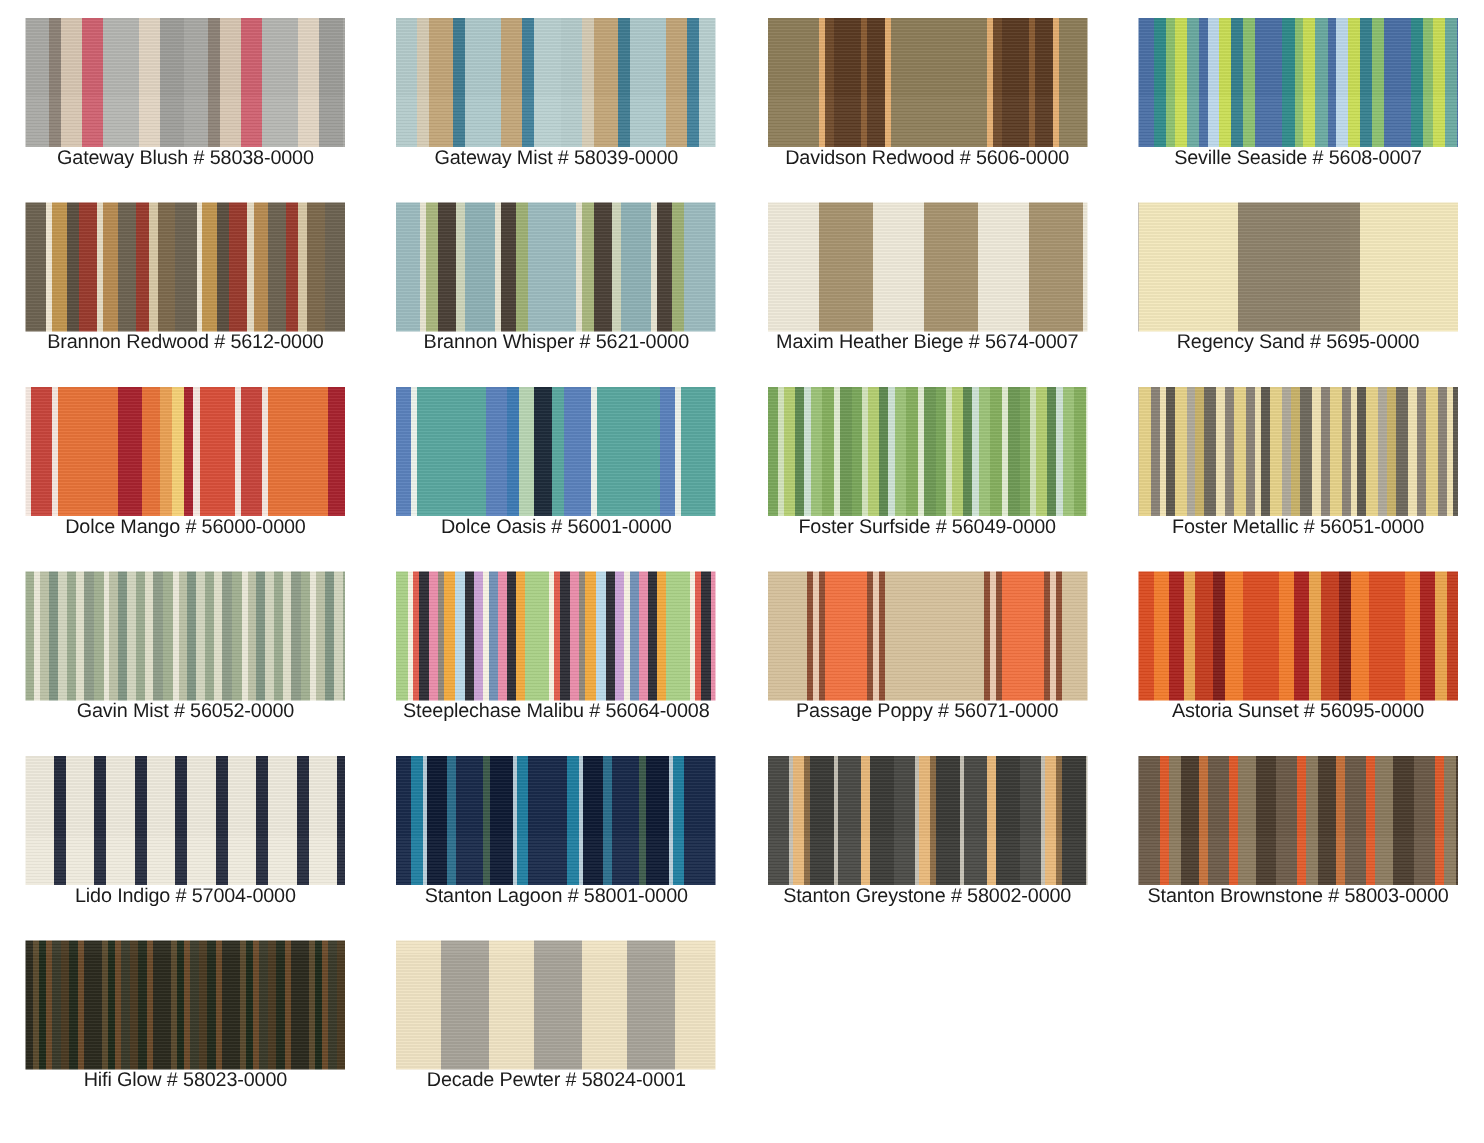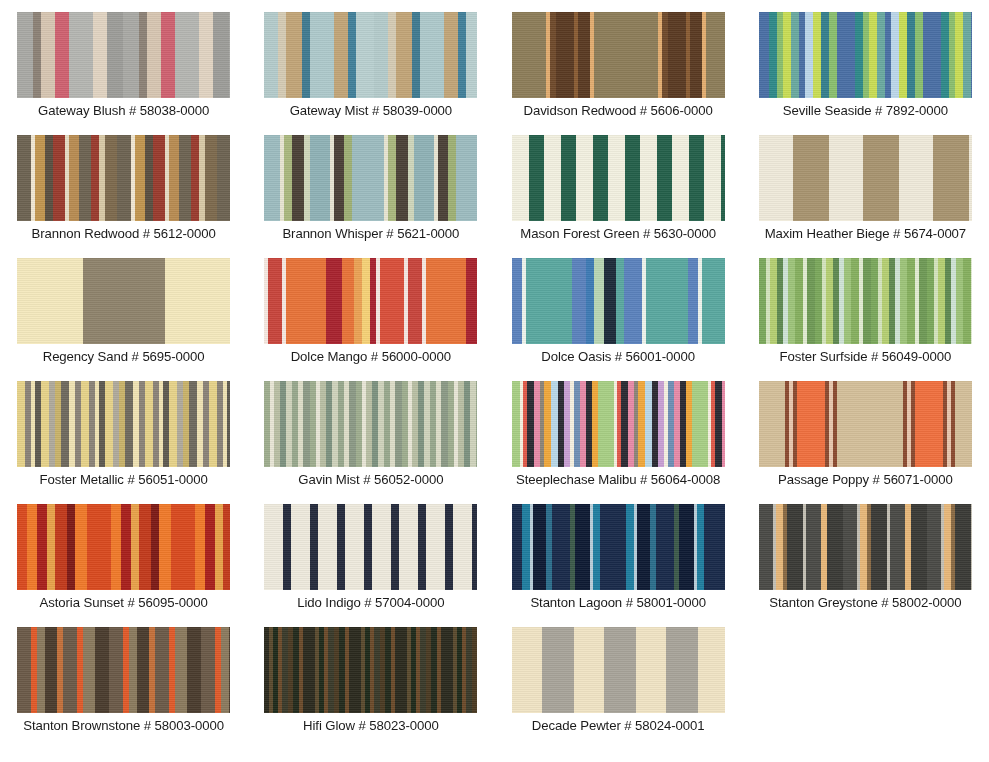"Gateway Blush # 58038-0000" .swatch-label { margin-top: 6px -> 0 }
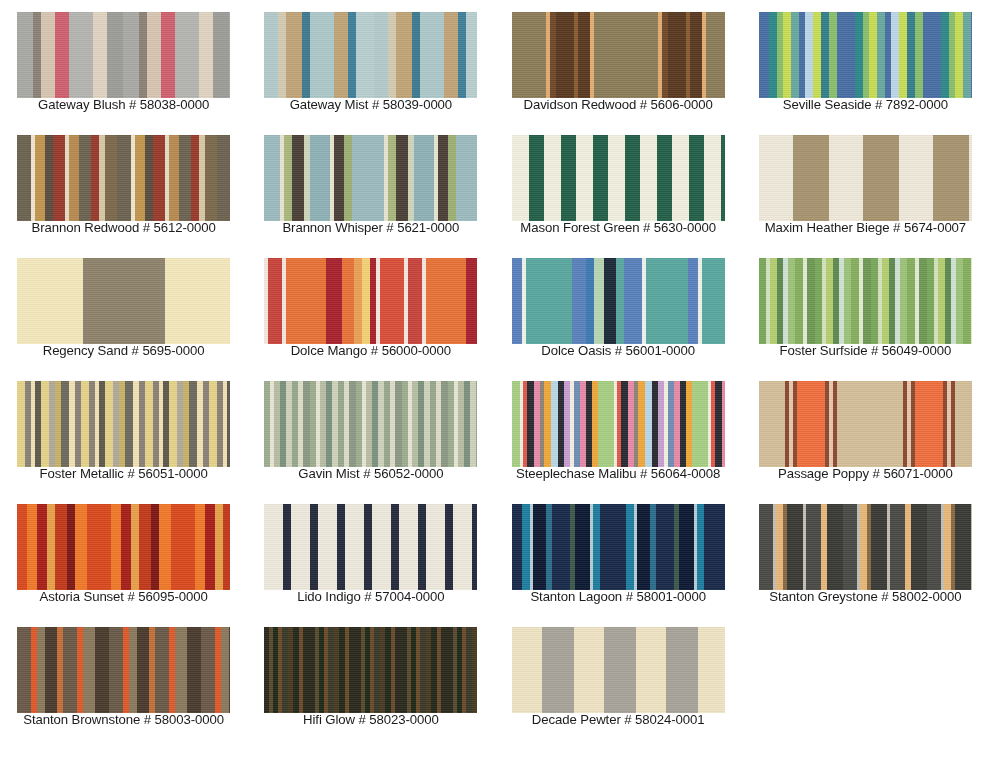"Seville Seaside # 7892-0000" div.swatch-label { text: 7892-0000 -> 5608-0007 }
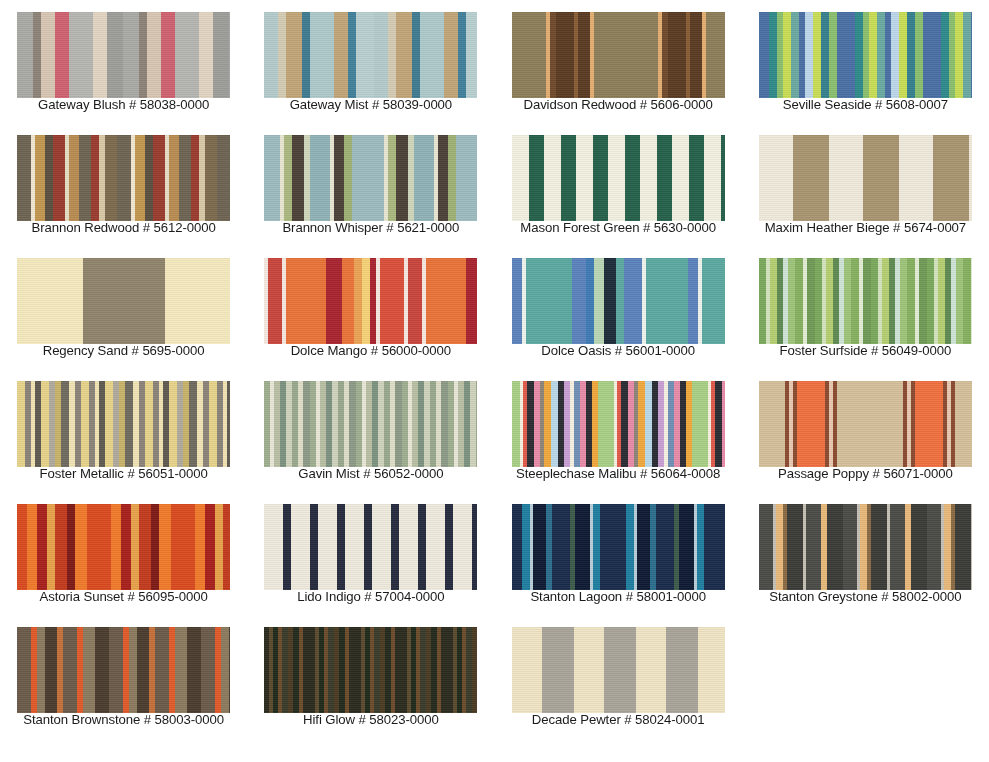"Mason Forest Green # 5630-0000" div.swatch-cell { html: <div> <div> <div></div> </div> <div>Mason Forest Green # 5630-0000</div> </div> -> none }
